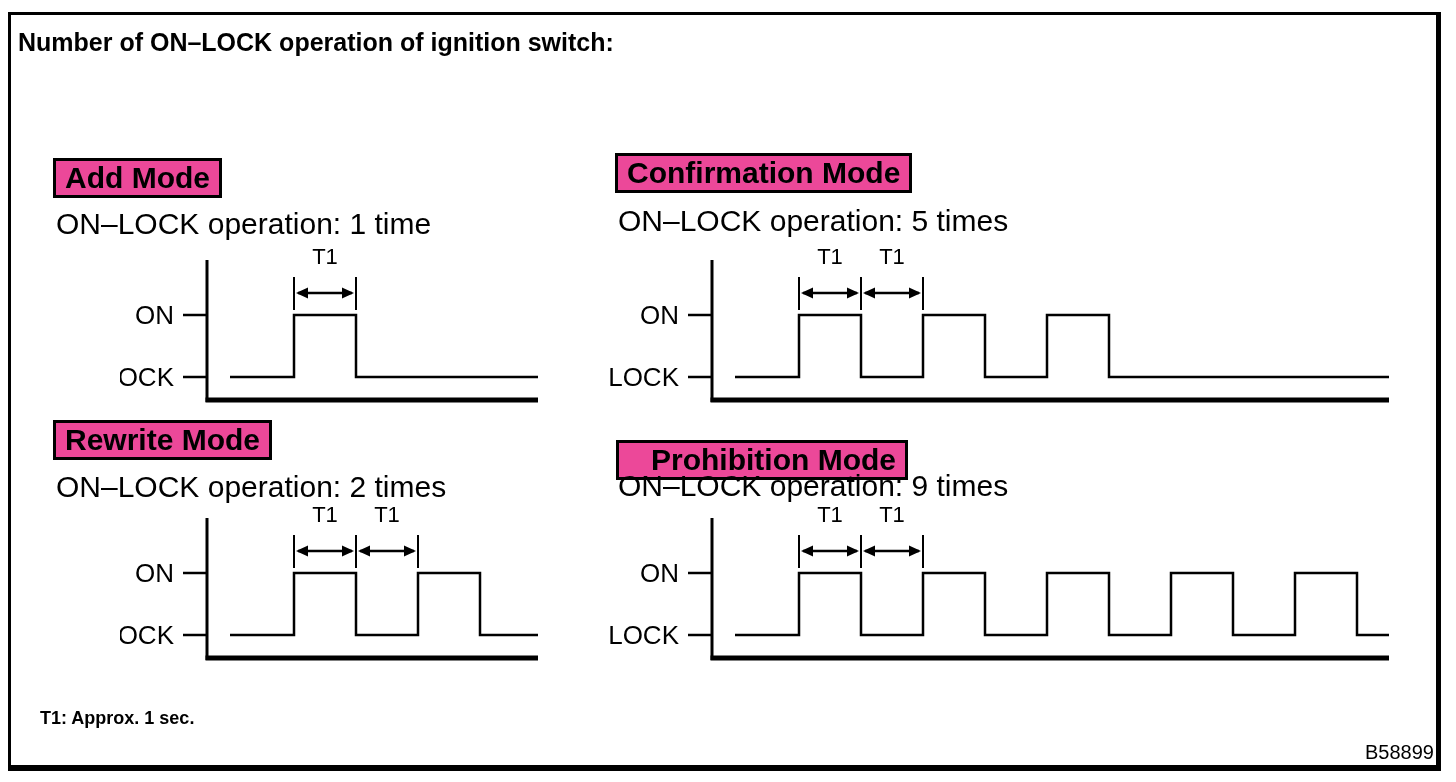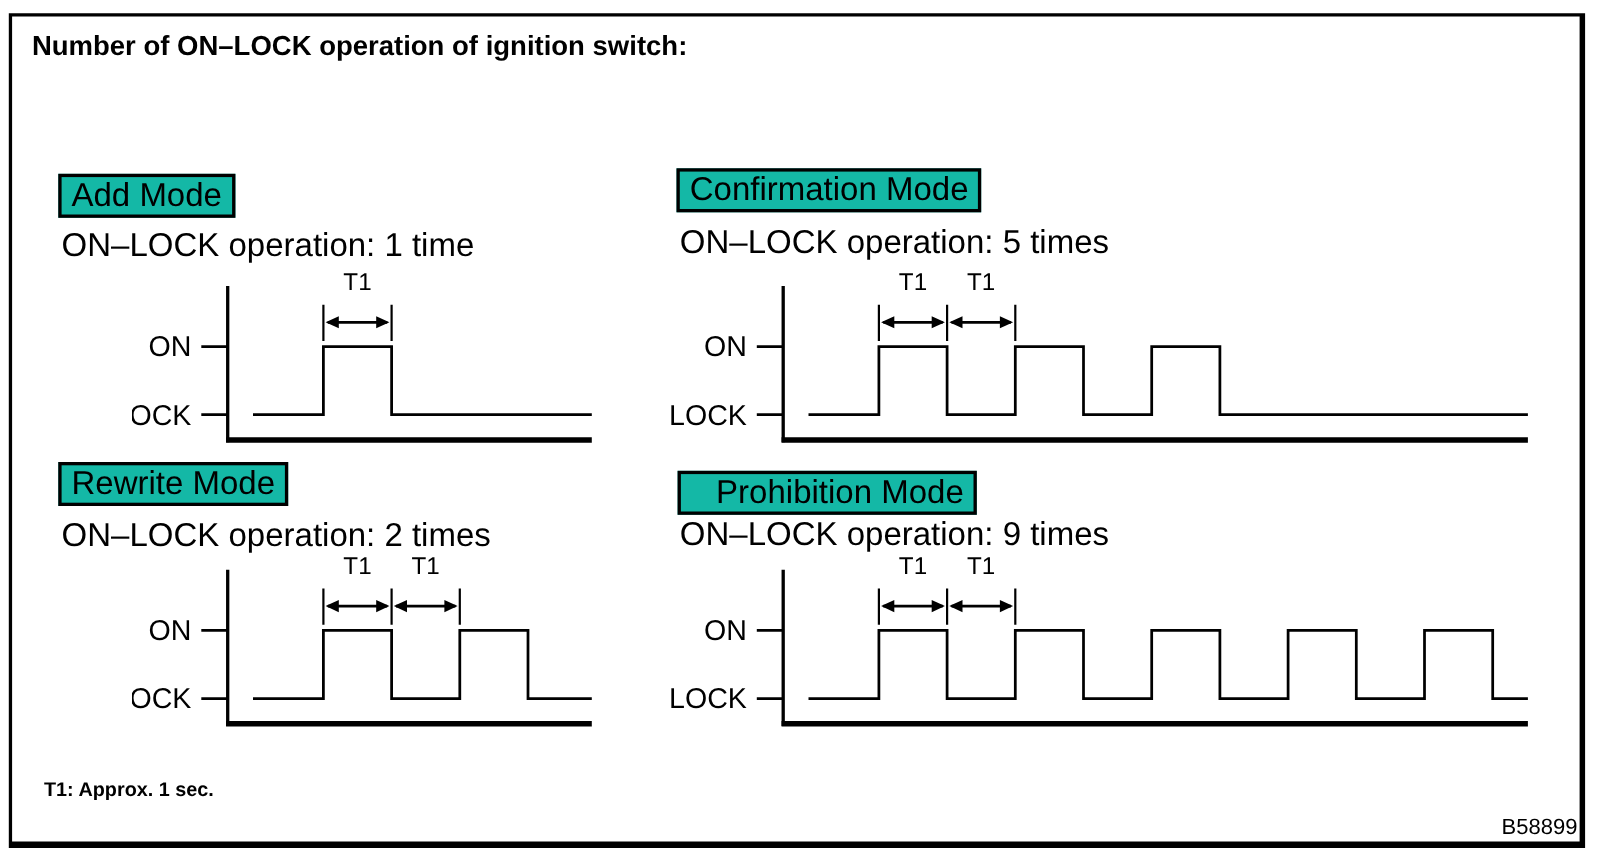"Number of ON–LOCK operation of" .title { left: 29px -> 18px }
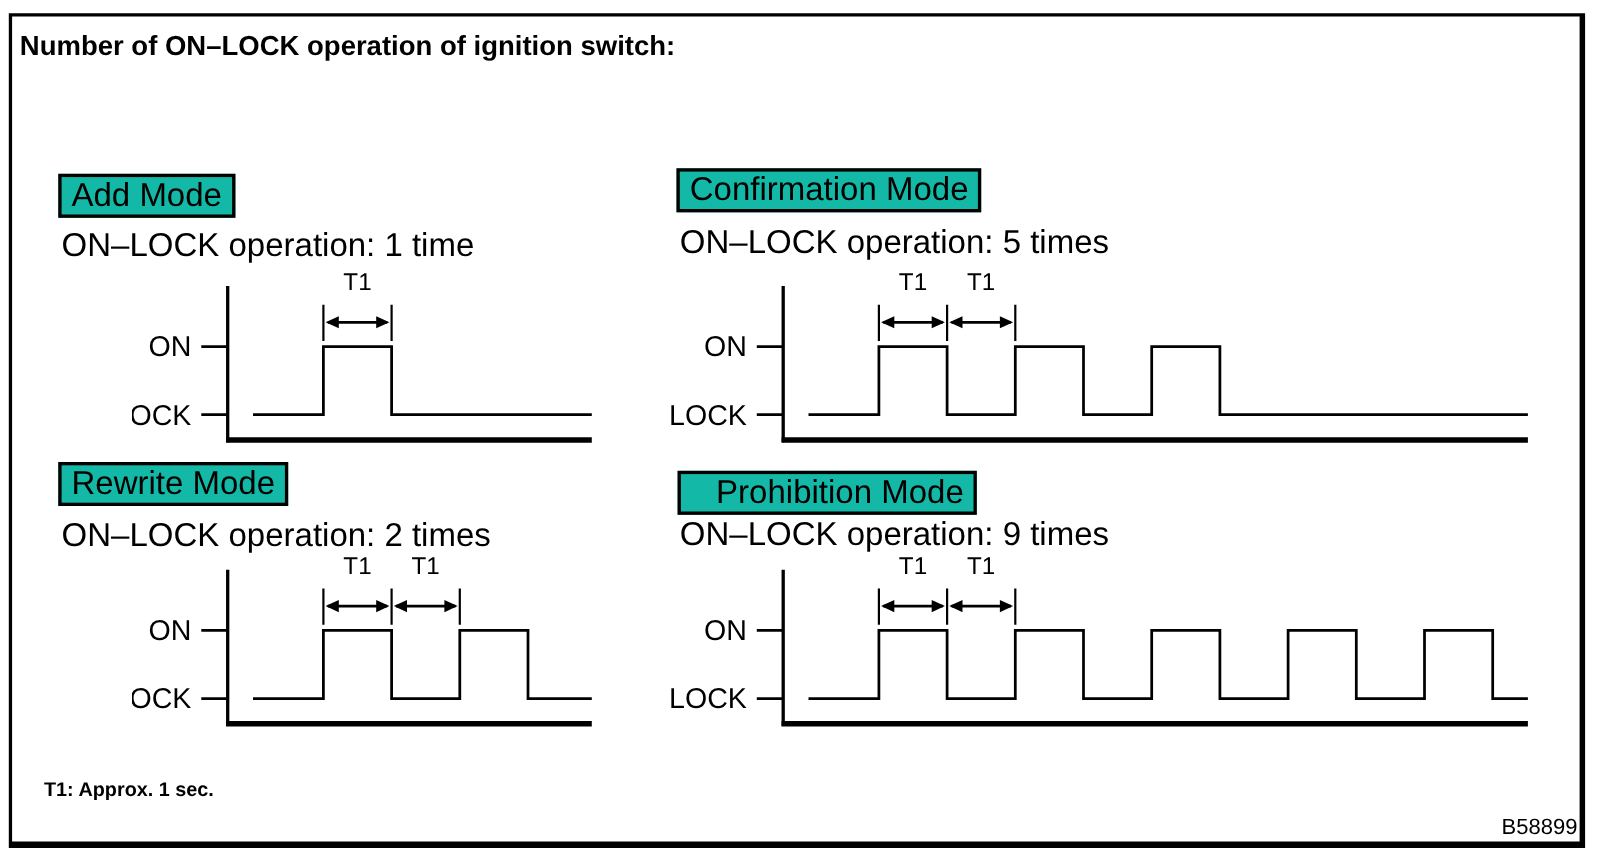"Add Mode" .mode-box { background: #14b8a6 -> #ec4899; font-weight: normal -> bold }
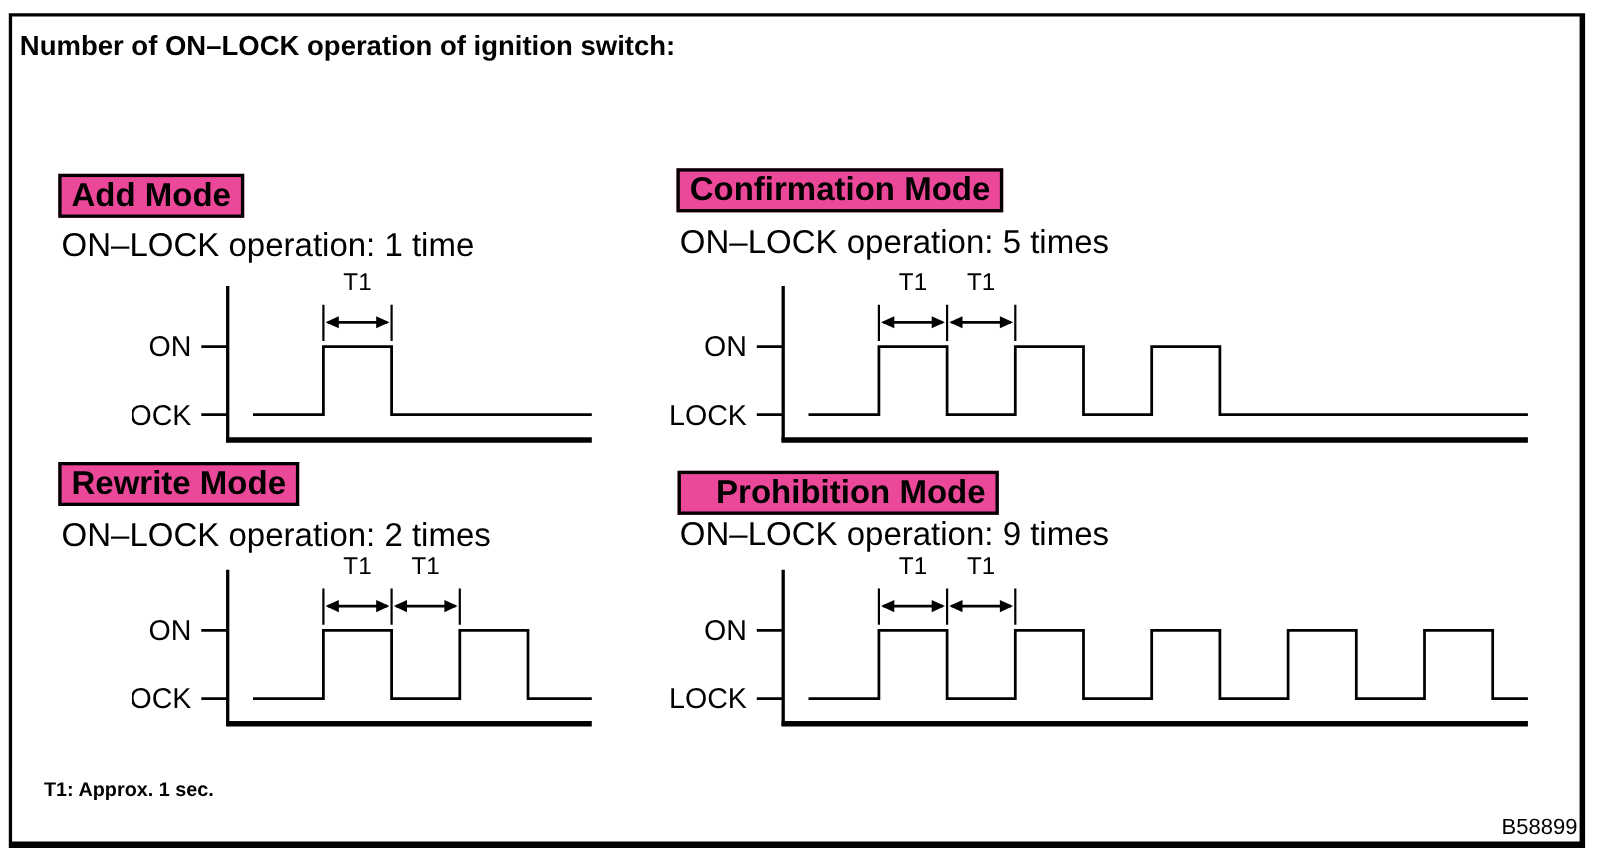"Prohibition Mode" #box-pro { top: 428px -> 440px }
